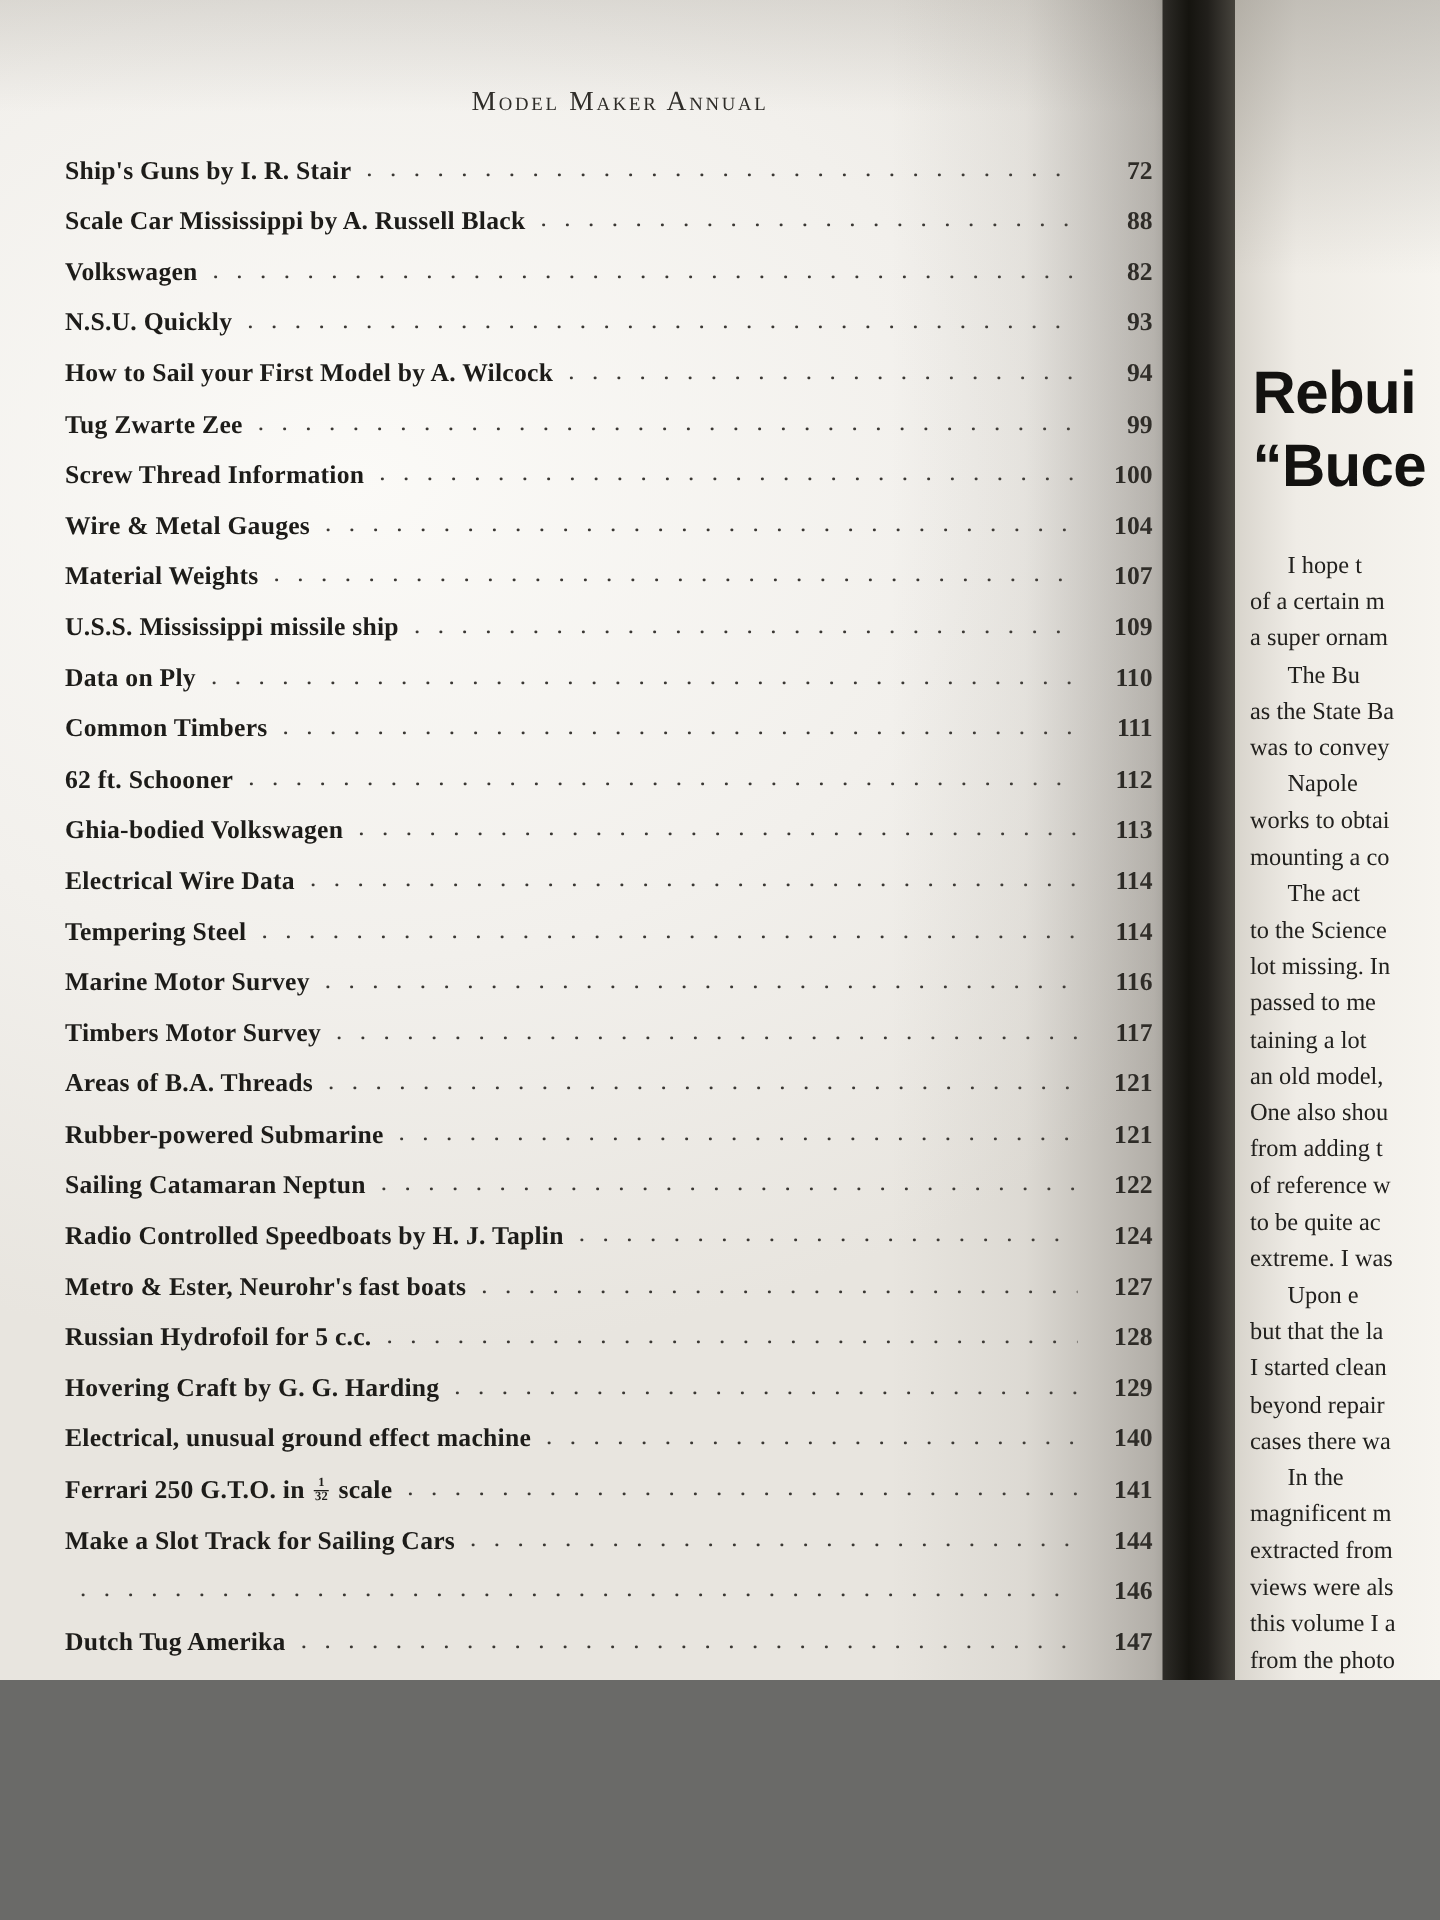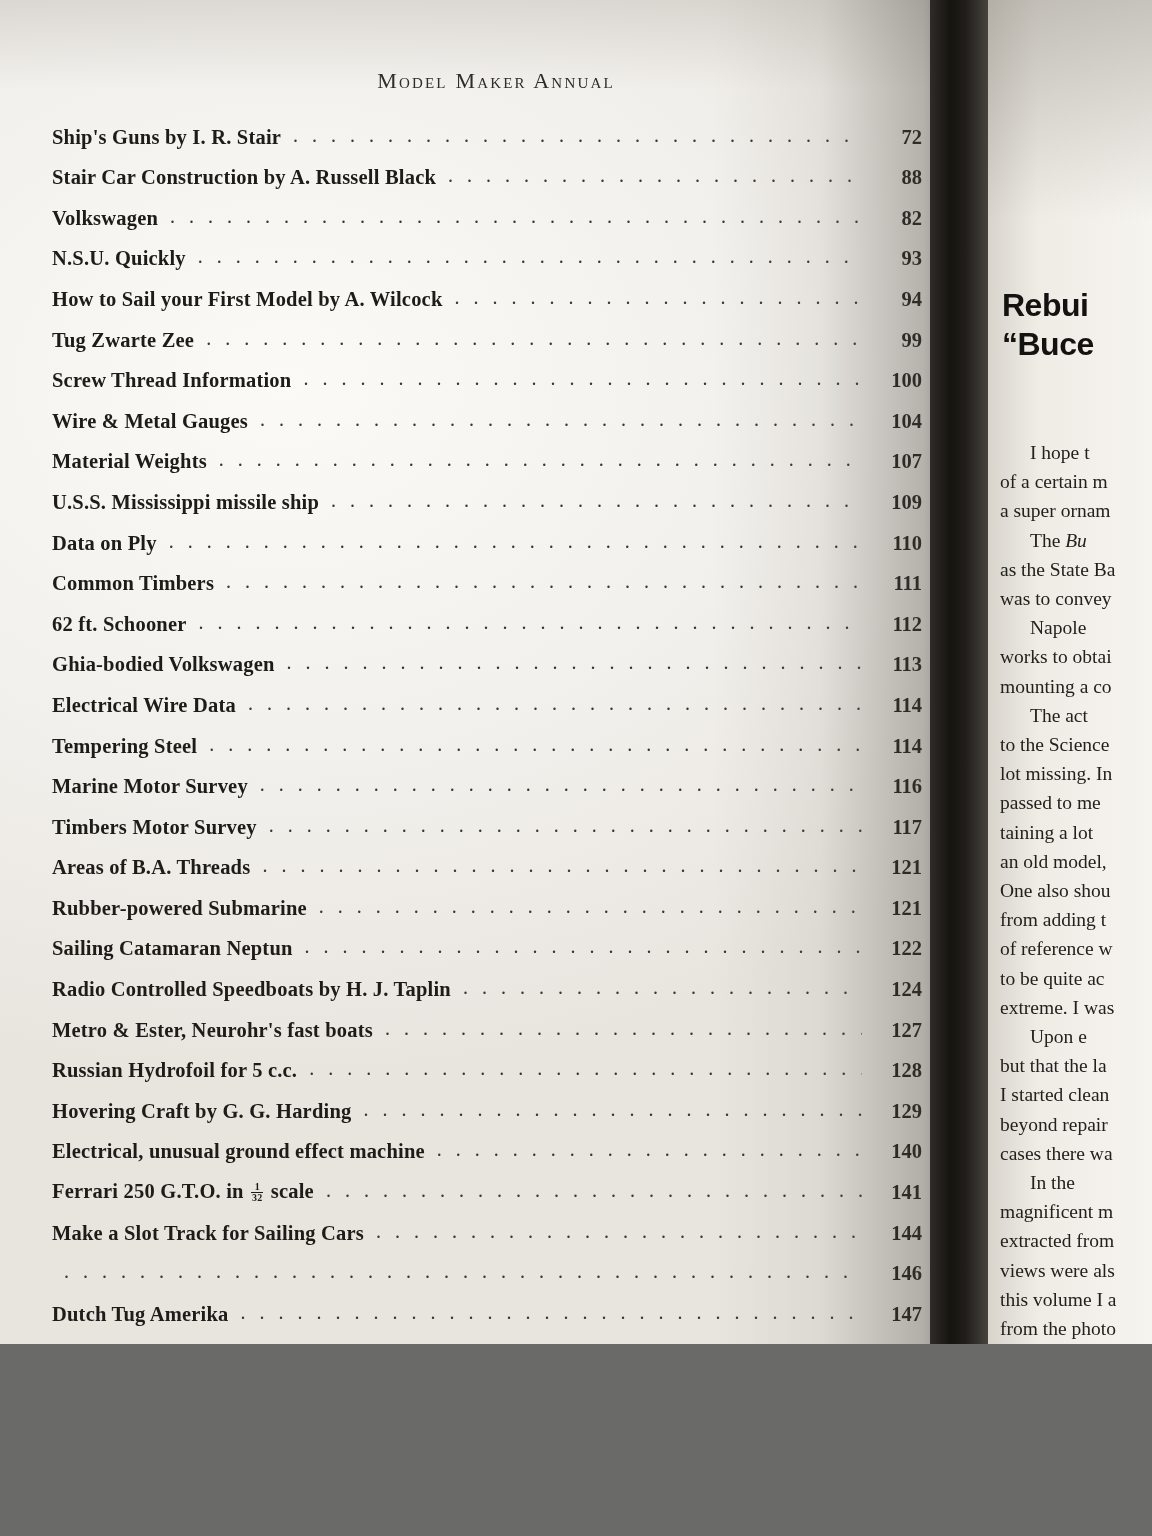"Stair Car Construction by A." div.toc-title { text: Stair Car Construction -> Scale Car Mississippi }
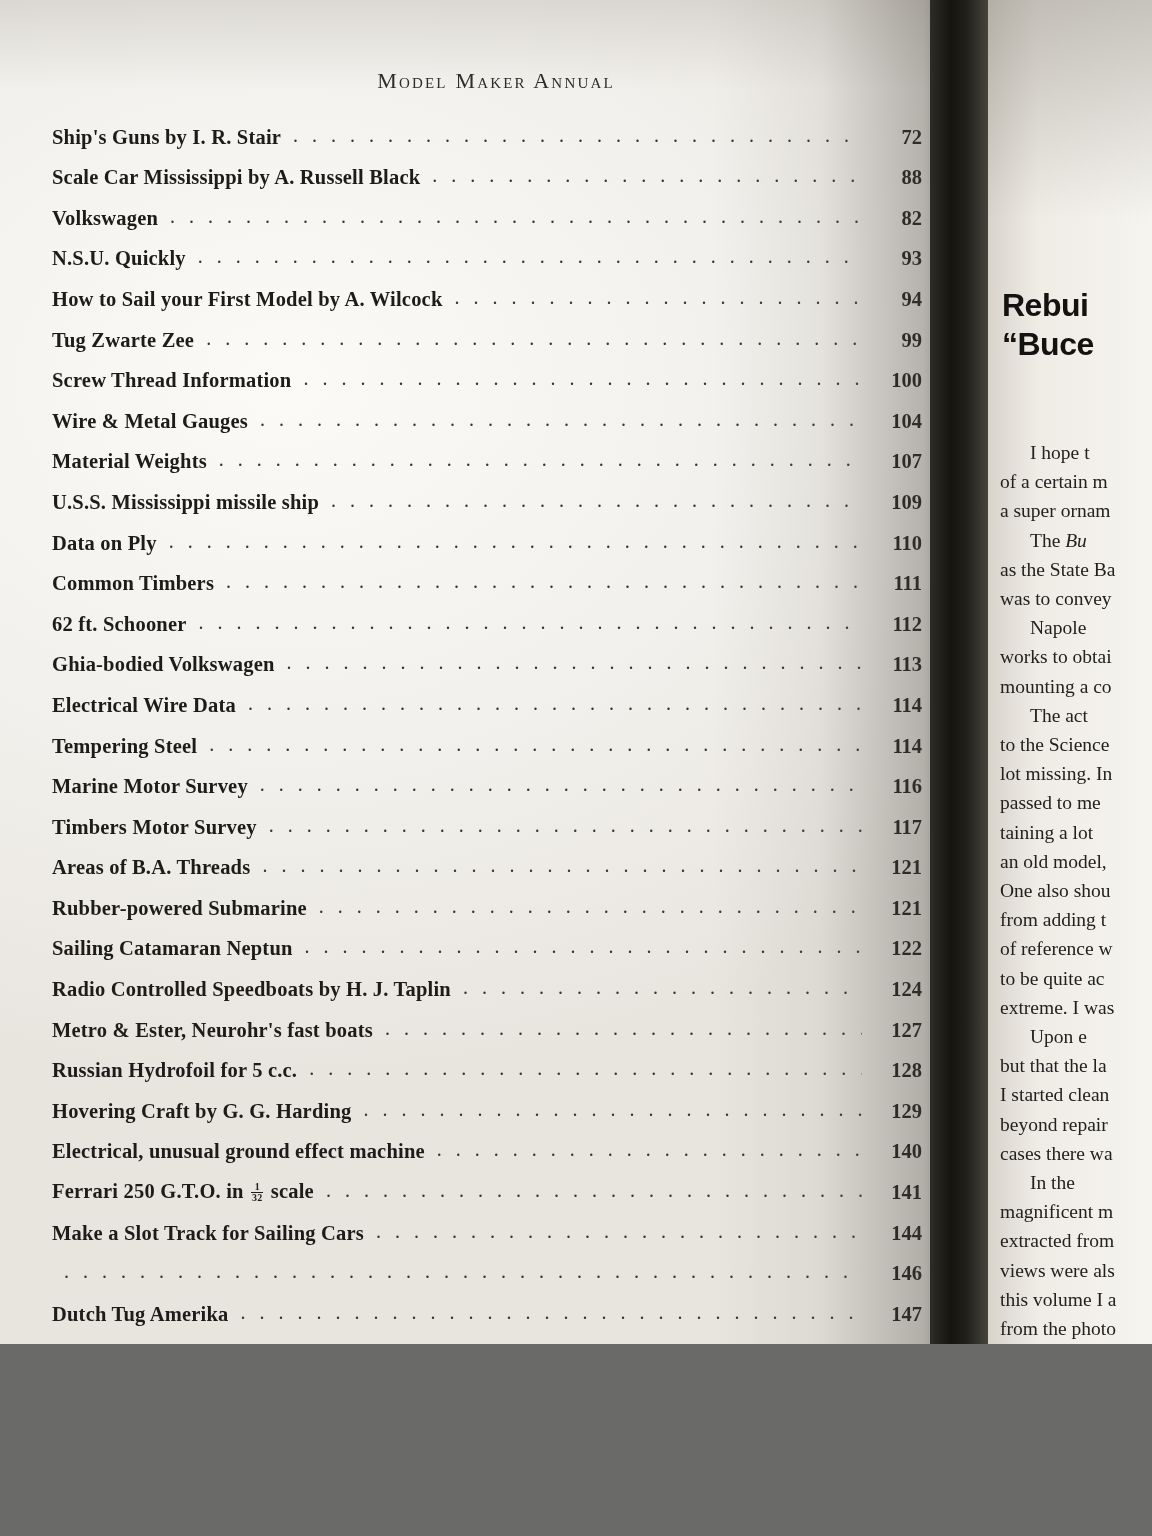"Rebui" .rp-head { font-size: 32px -> 48px }
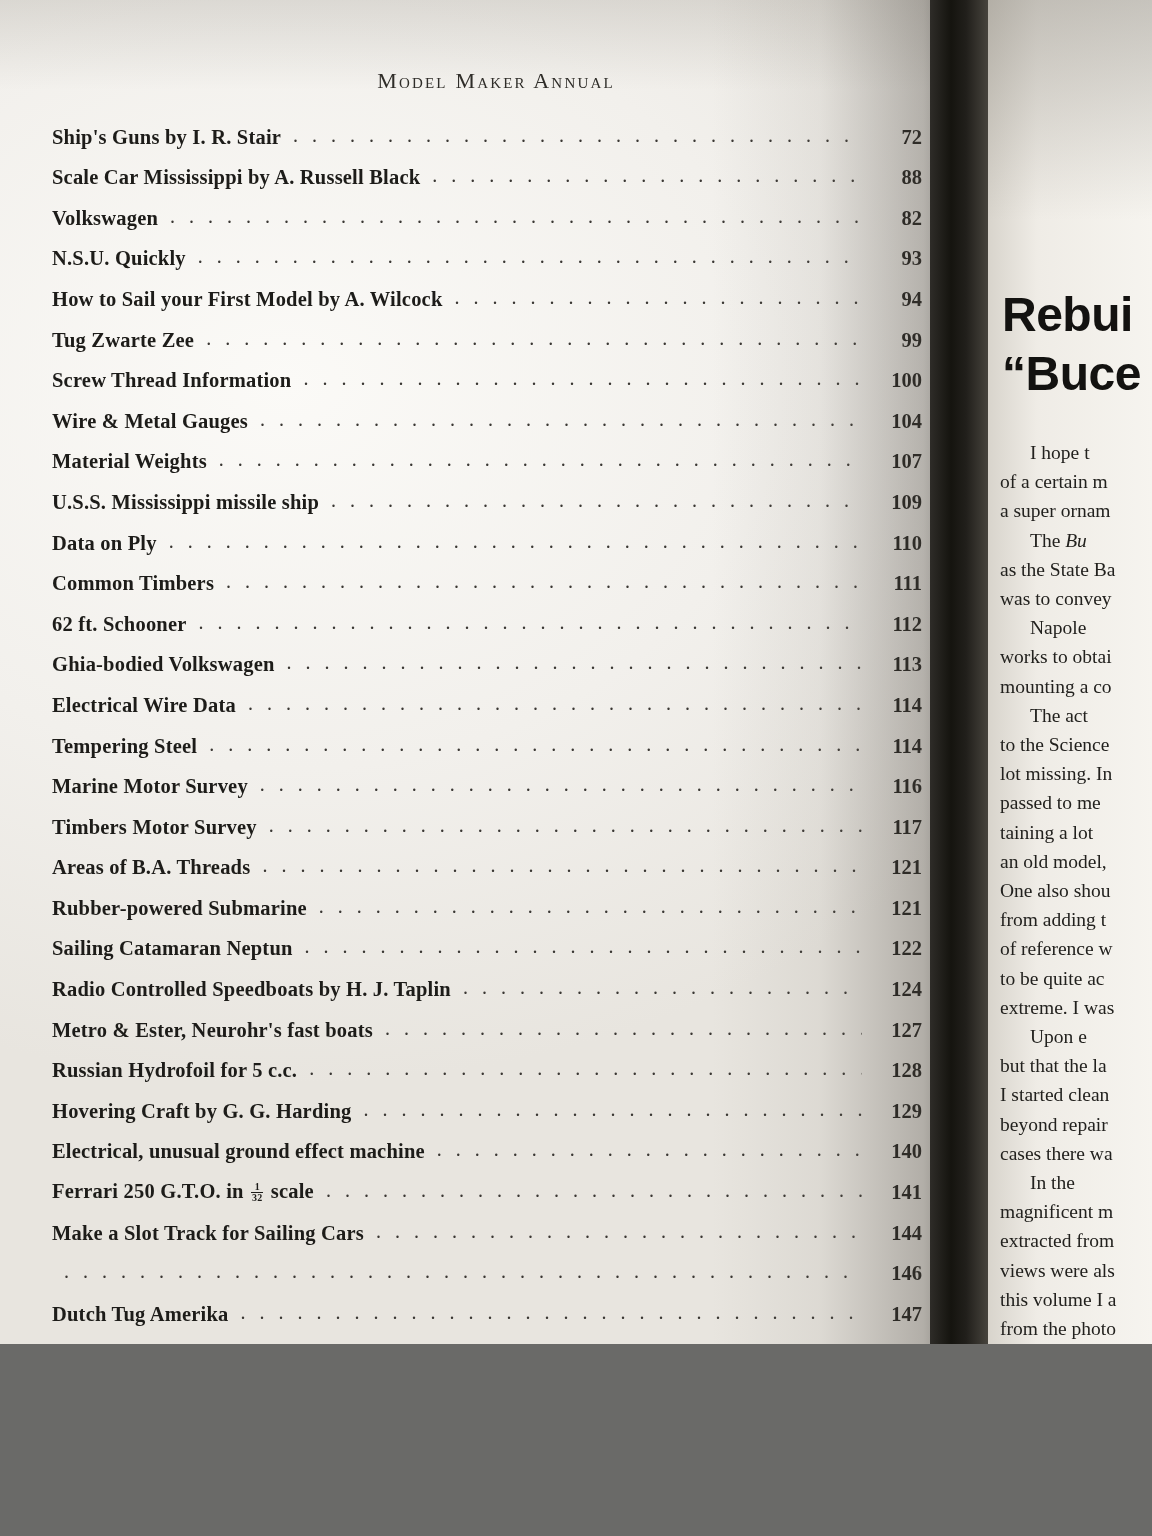"Bu" .rp-body .ital { font-style: italic -> none }
